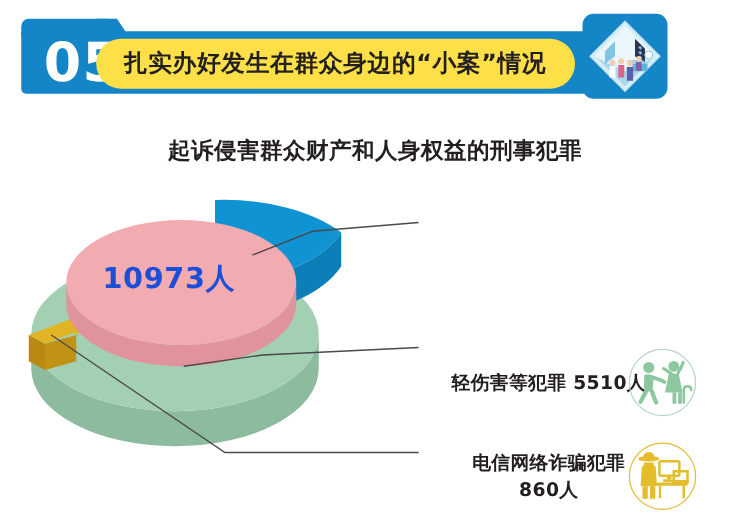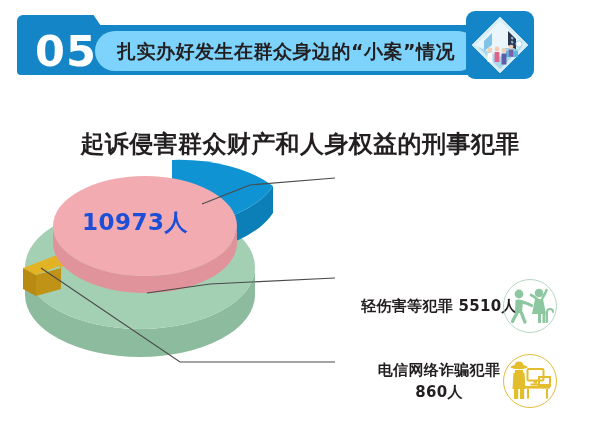"扎实办好发生在群众身边的“小案”情况" .banner-pill { background: #7dd3fc -> #fde047; left: 78px -> 60px }
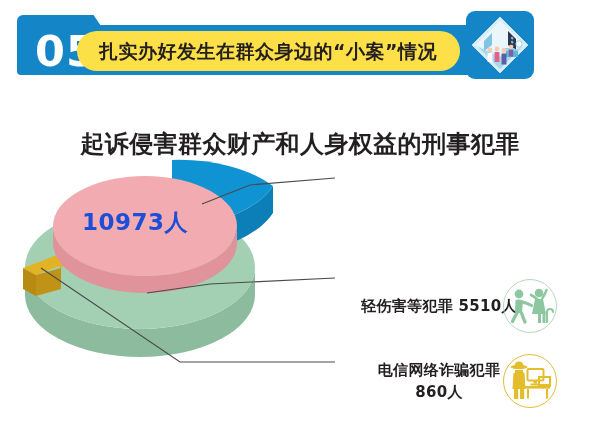"起诉侵害群众财产和人身权益的刑事犯罪" .chart-title { font-size: 24px -> 18px; margin-top: 20px -> none }
